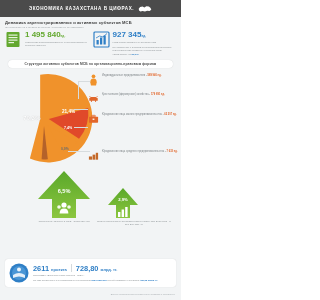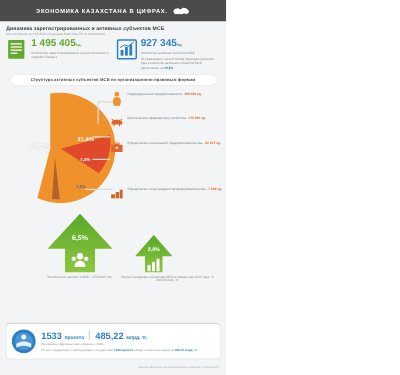"1 495 405" span { text: 1 495 405 -> 1 495 840 }
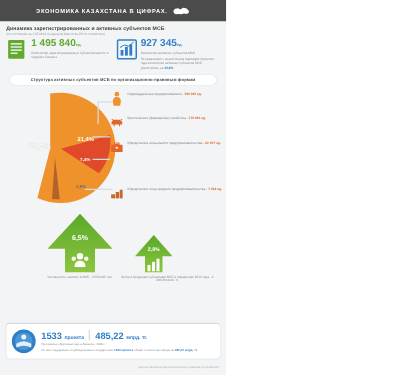"1533" span { text: 1533 -> 2611 }
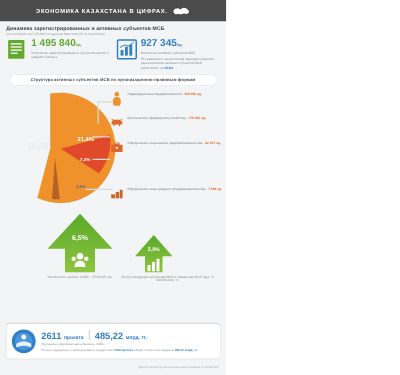"485,22" span { text: 485,22 -> 728,80 }
